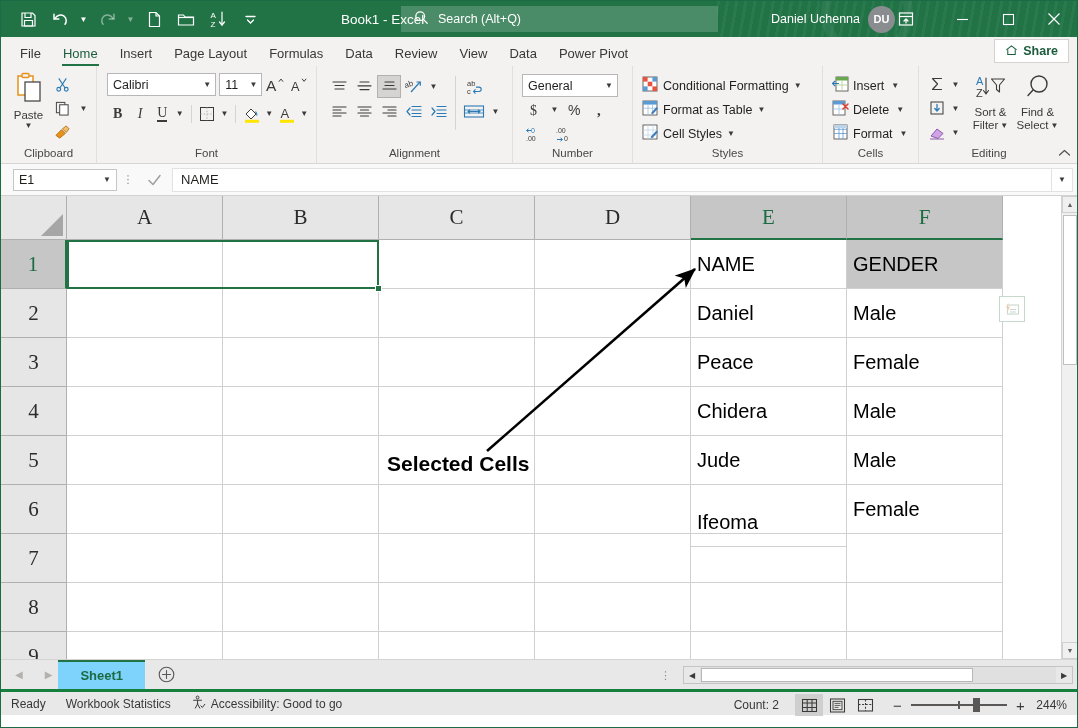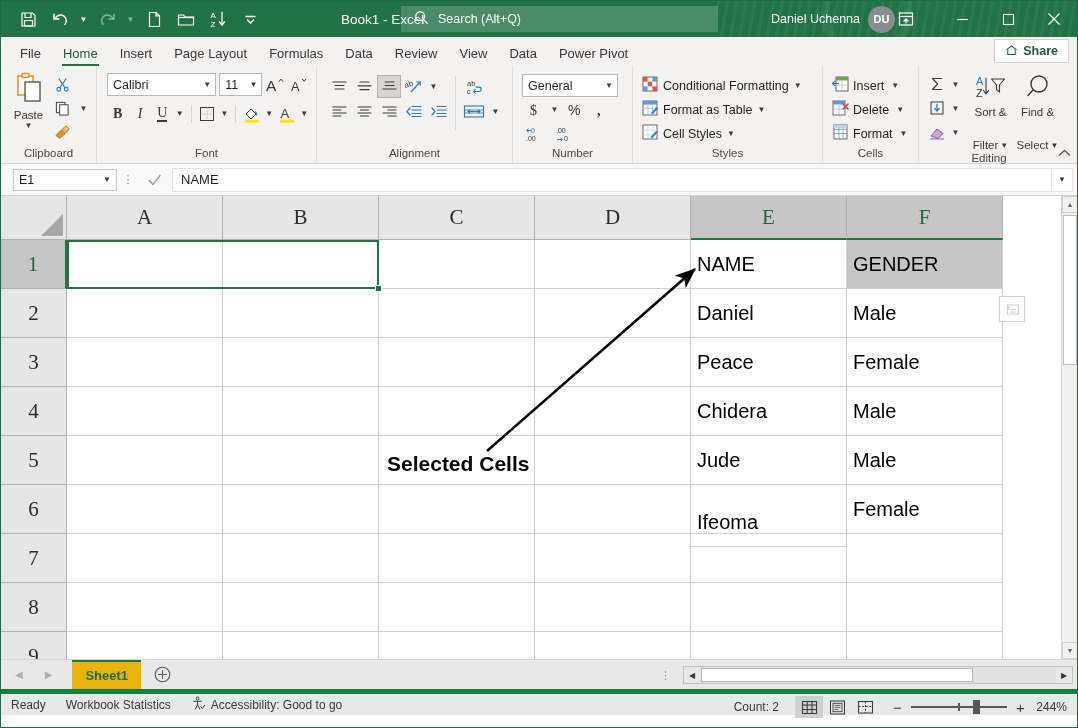"Filter" .edit-big .lbl2 { margin-top: 20px -> none }
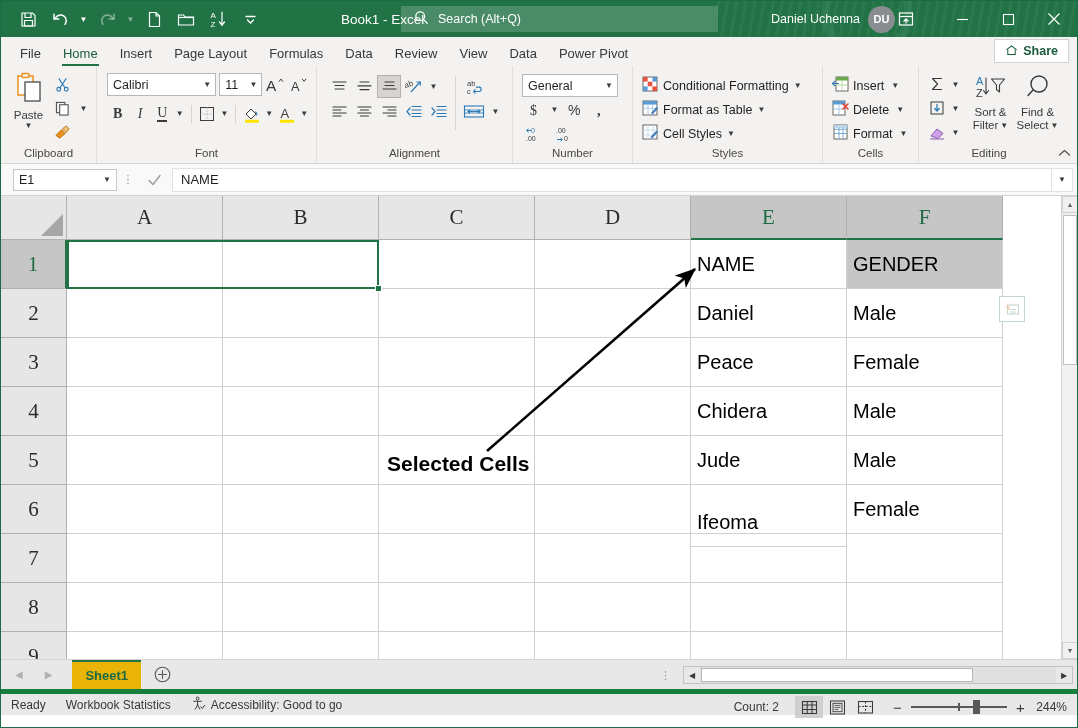"Sheet1" .sheet-tab { background: #eab308 -> #7dd3fc; margin-left: 20px -> 6px; padding: 0 13px -> 0 22px }
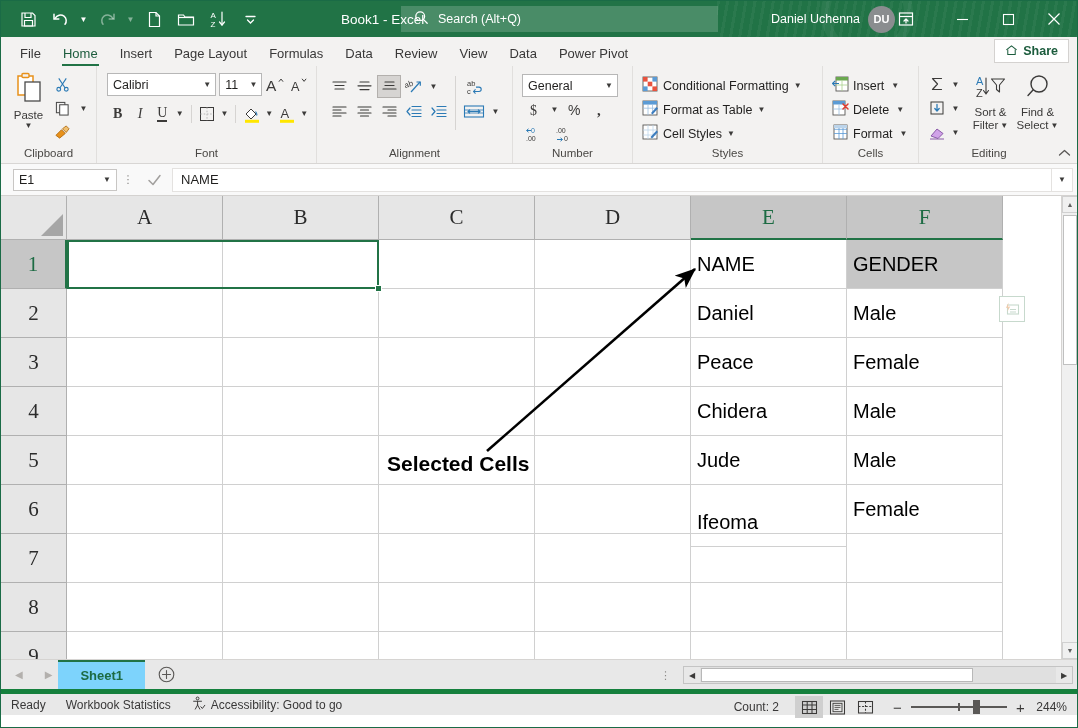"Ready" .statusbar { border-top: 5px solid #15803d -> 3px solid #15803d }
